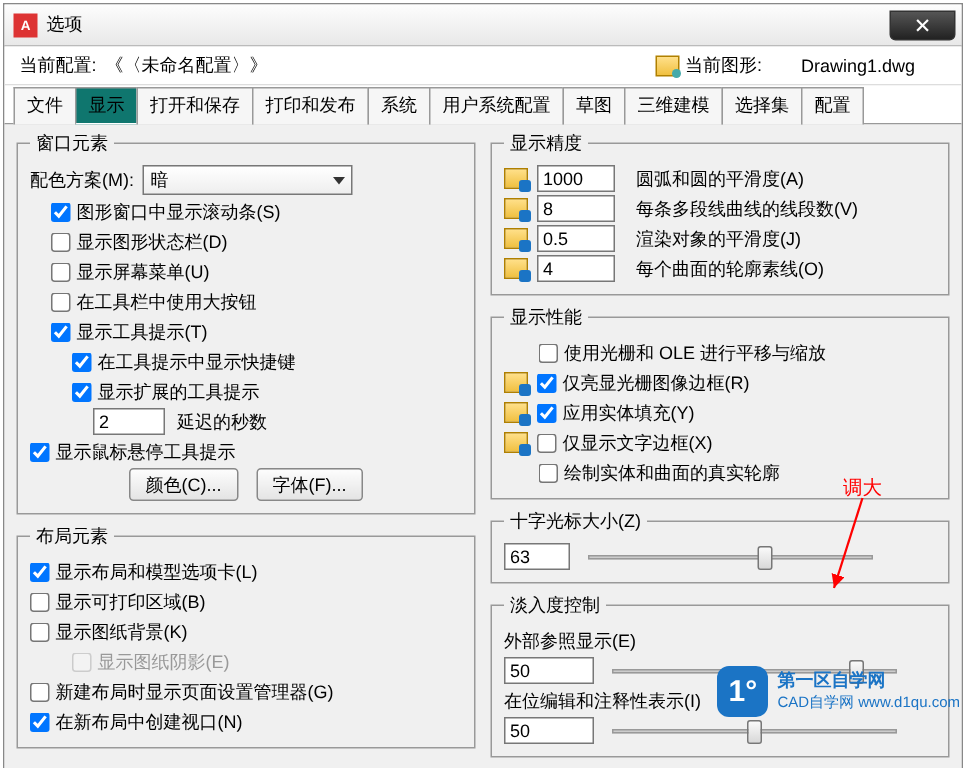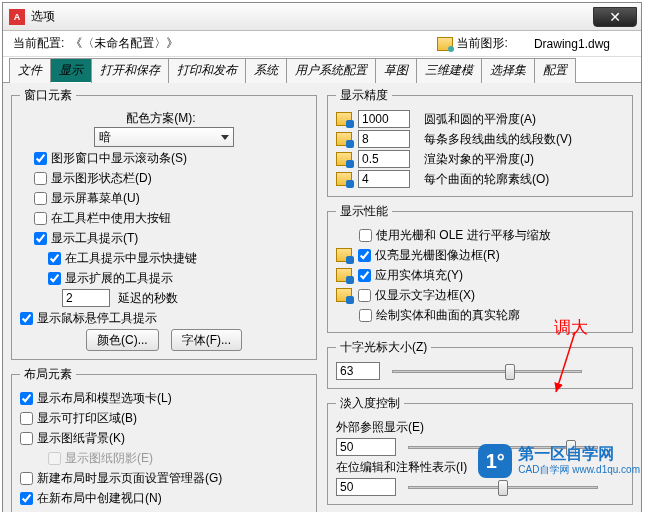"文件" .tab { font-style: italic -> none }
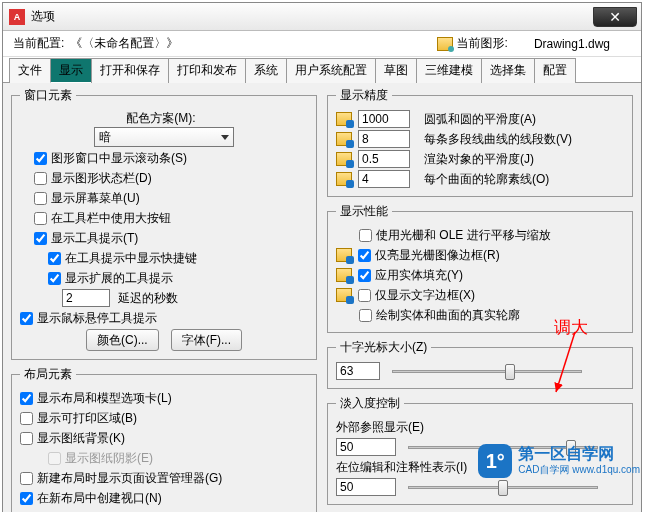"配色方案(M):" .combo { flex-direction: column -> none }
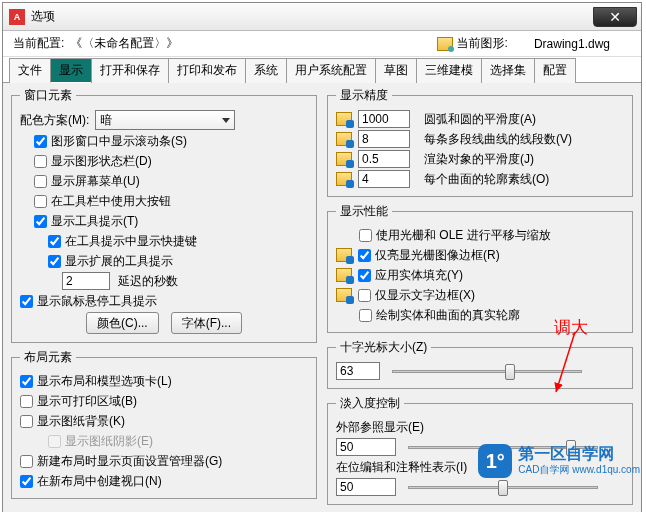"调大" .annot { font-size: 17px -> 13px }
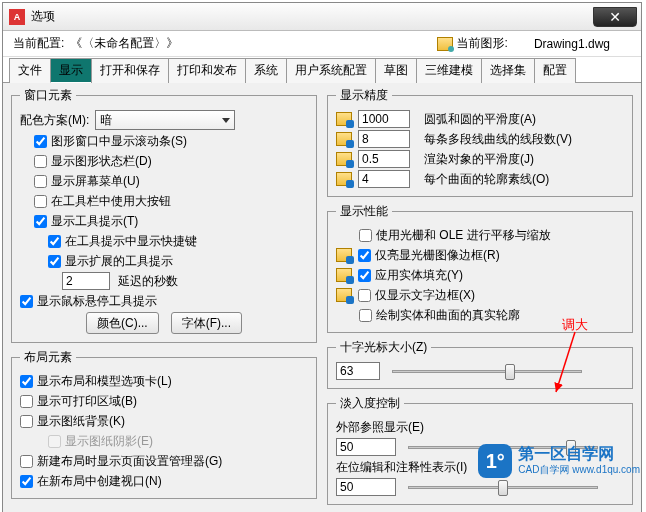"第一区自学网" .wm-text { font-size: 16px -> 12px }
